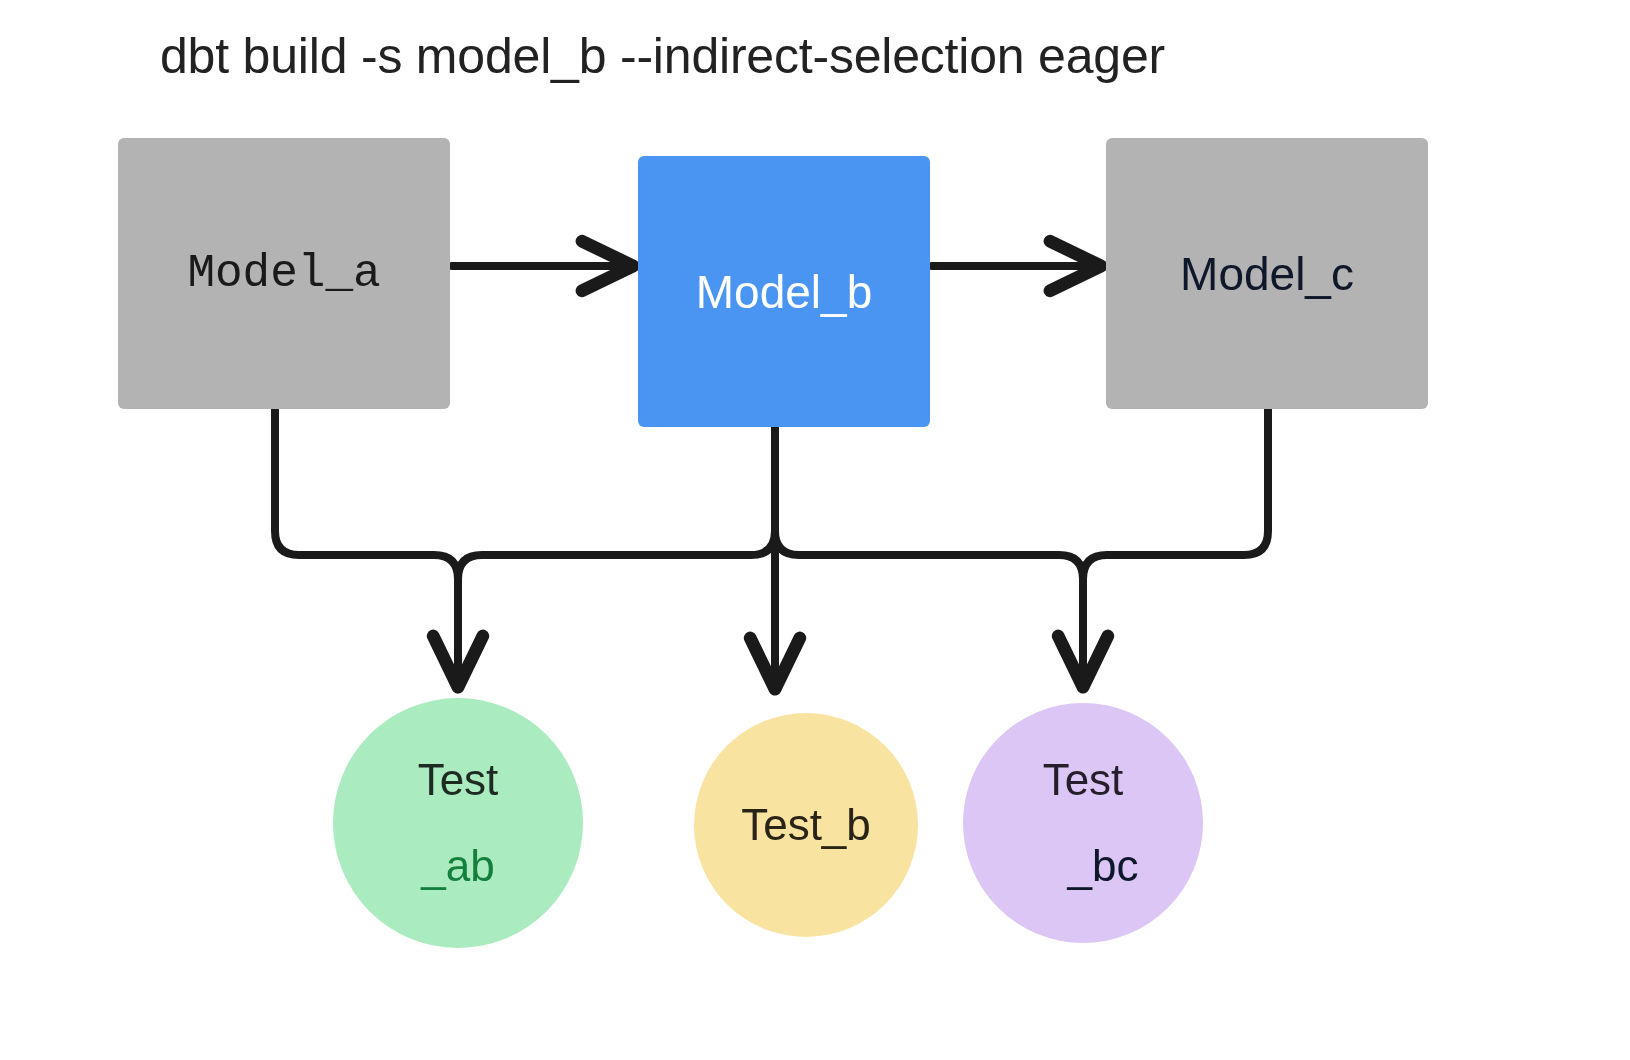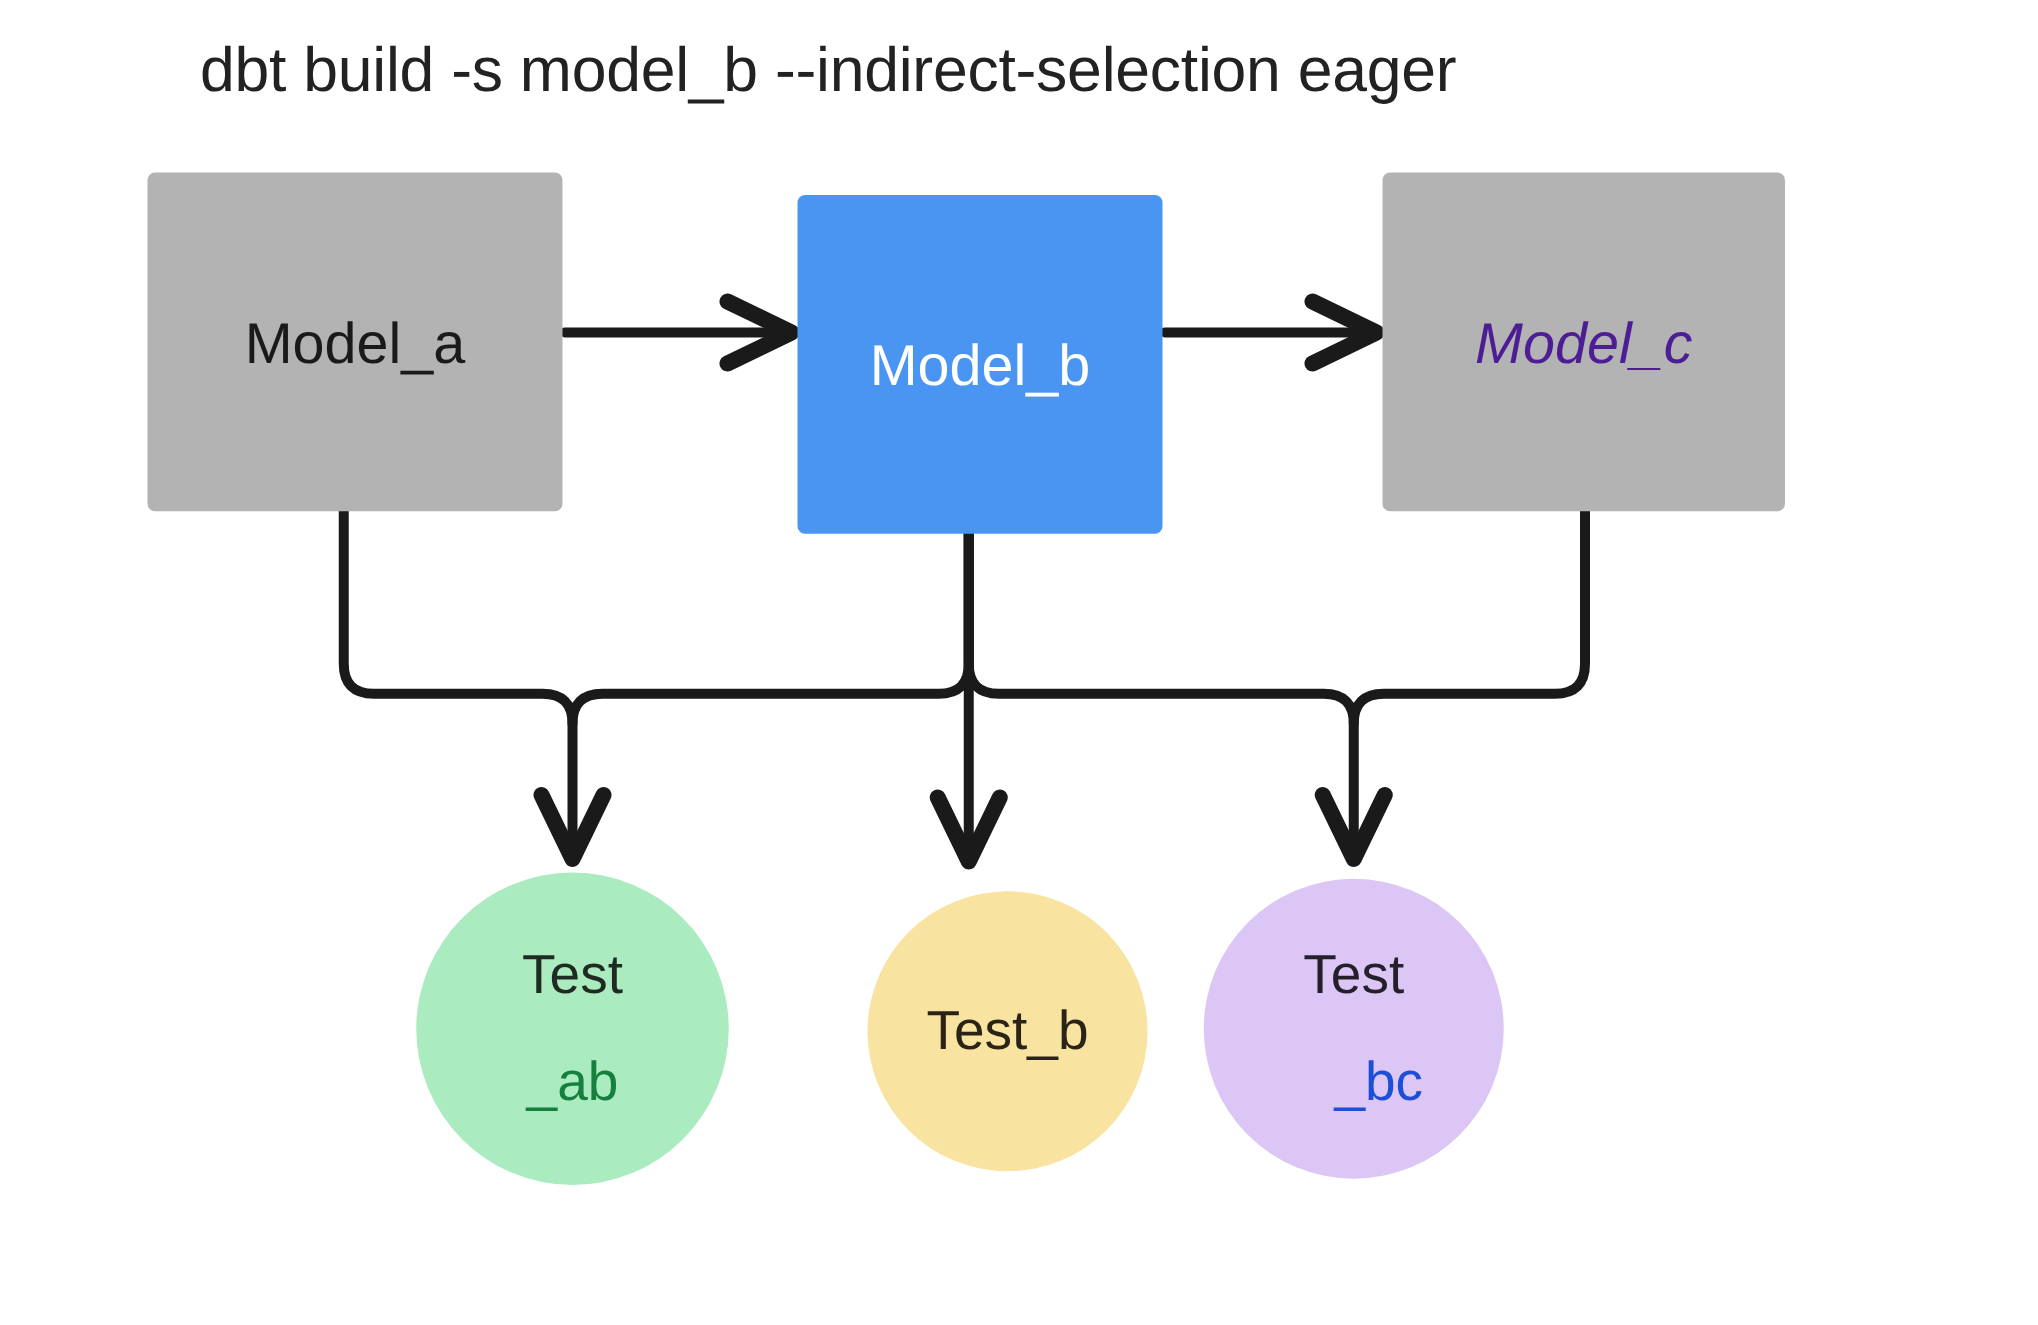"Model_a" div.model-node { font-family: none -> Liberation Mono, monospace }
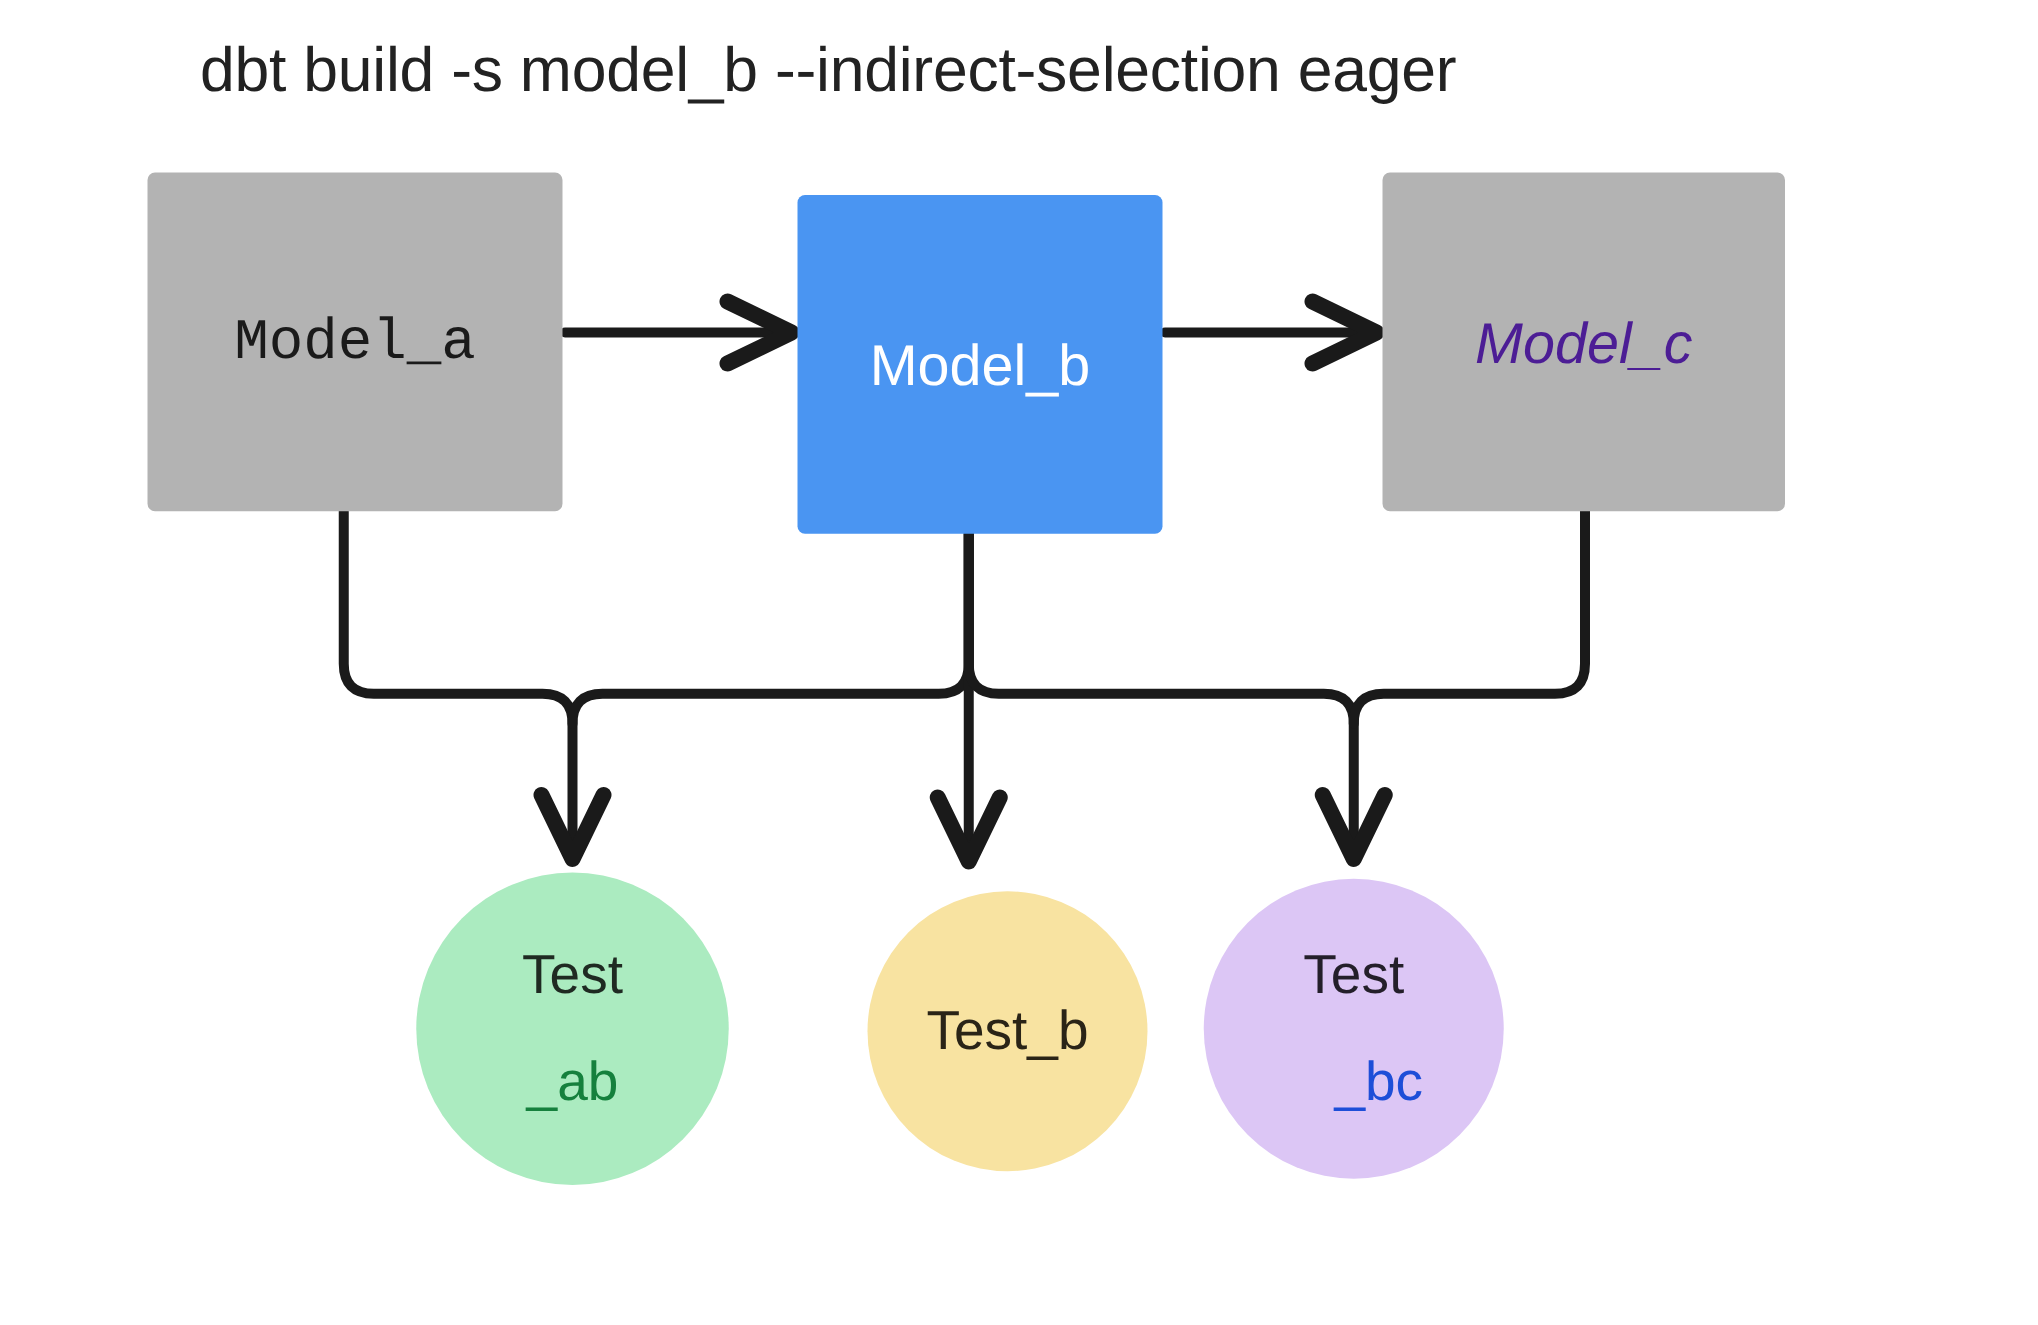"Model_c" span.node-label { color: #4c1d95 -> #0f172a; font-style: italic -> none }
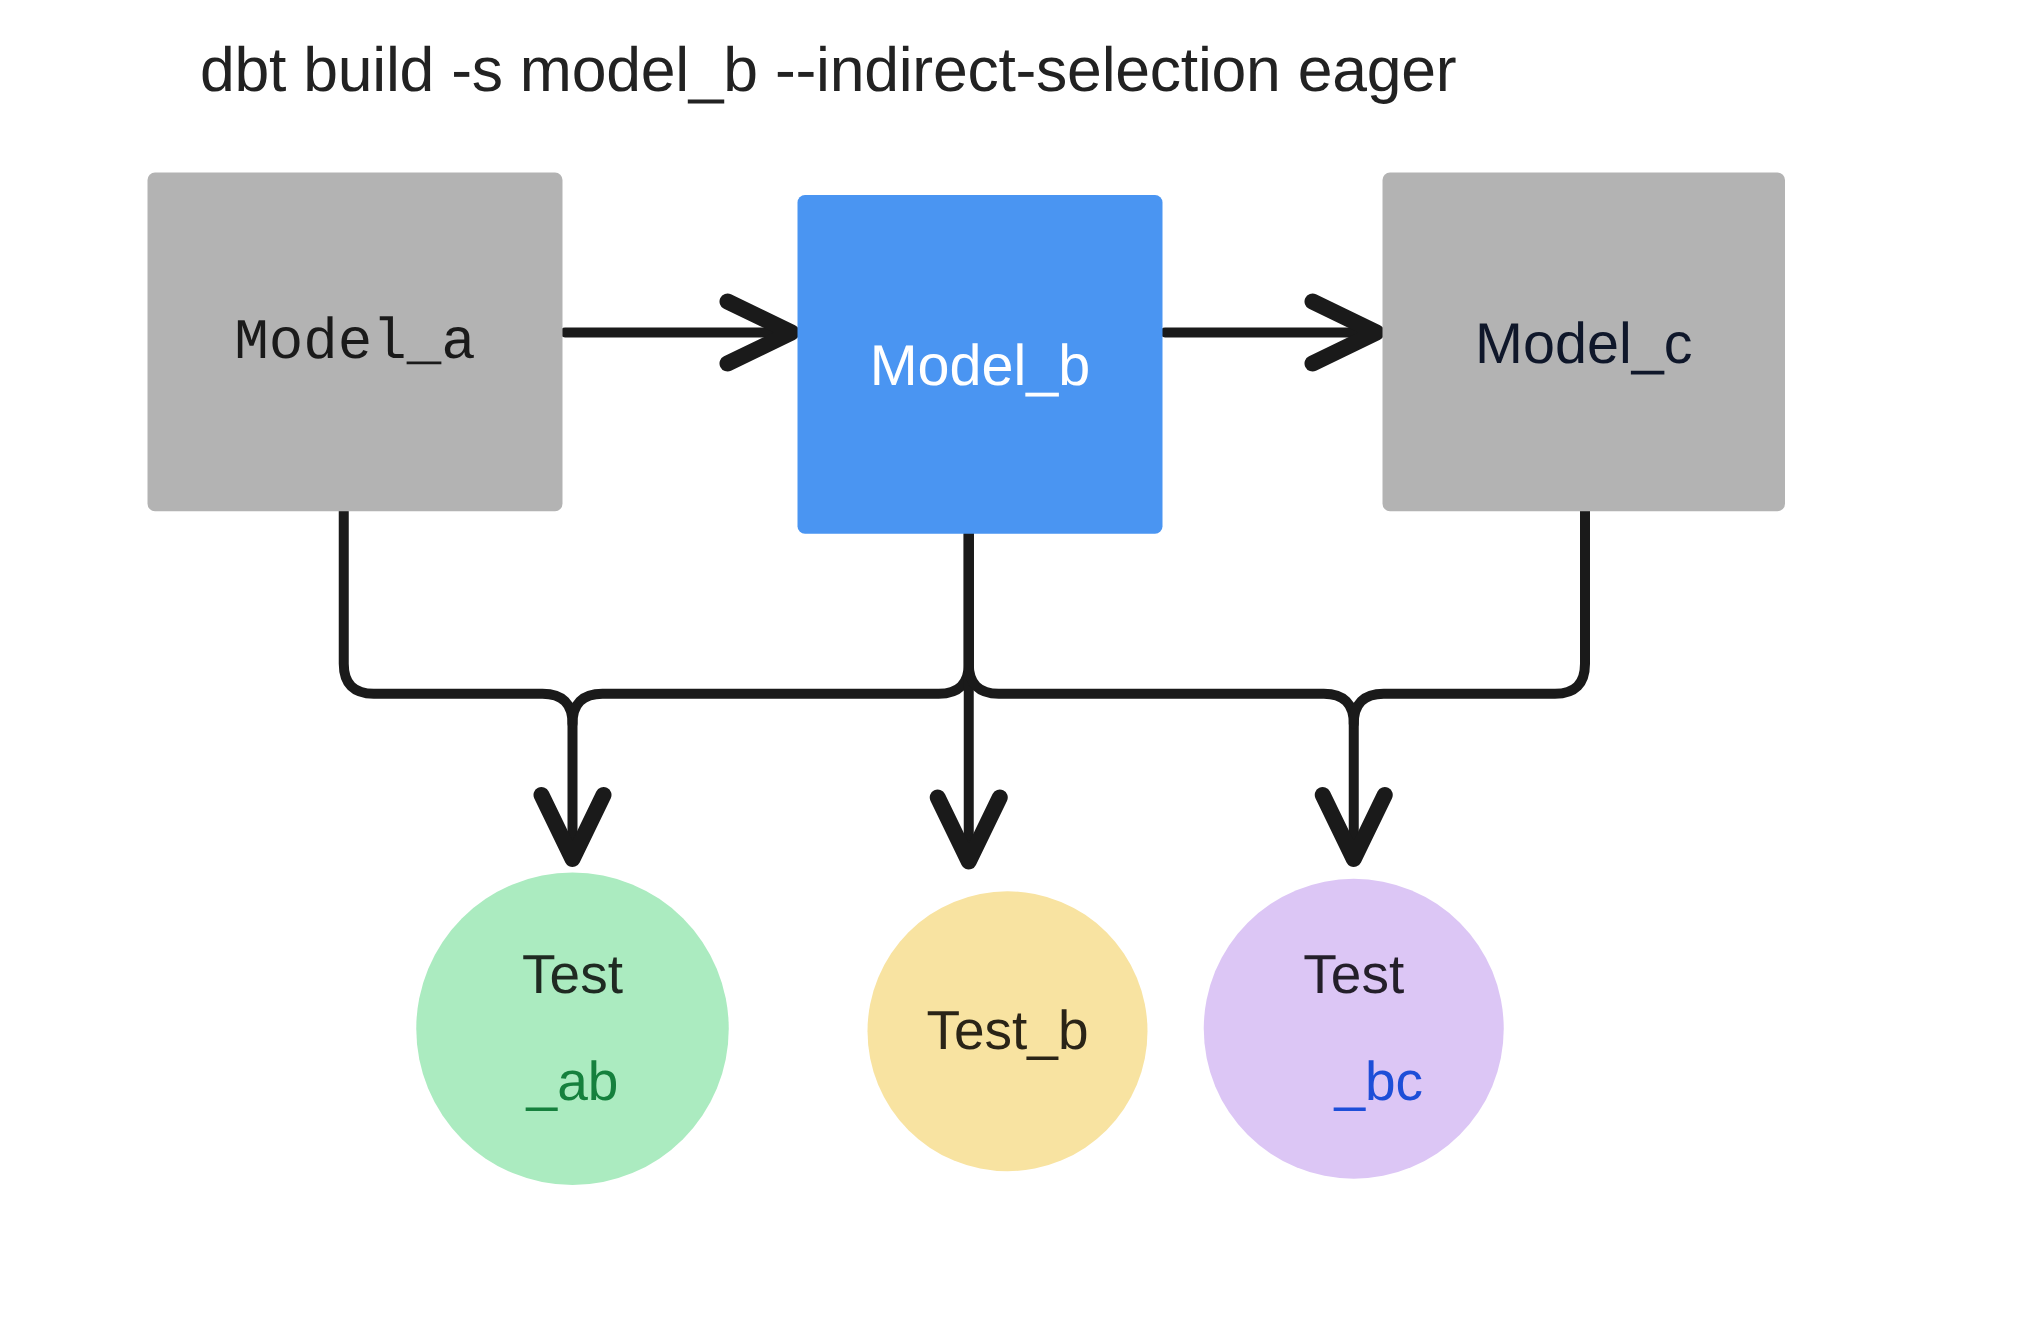"_bc" span.node-label { color: #1d4ed8 -> #0f172a }
